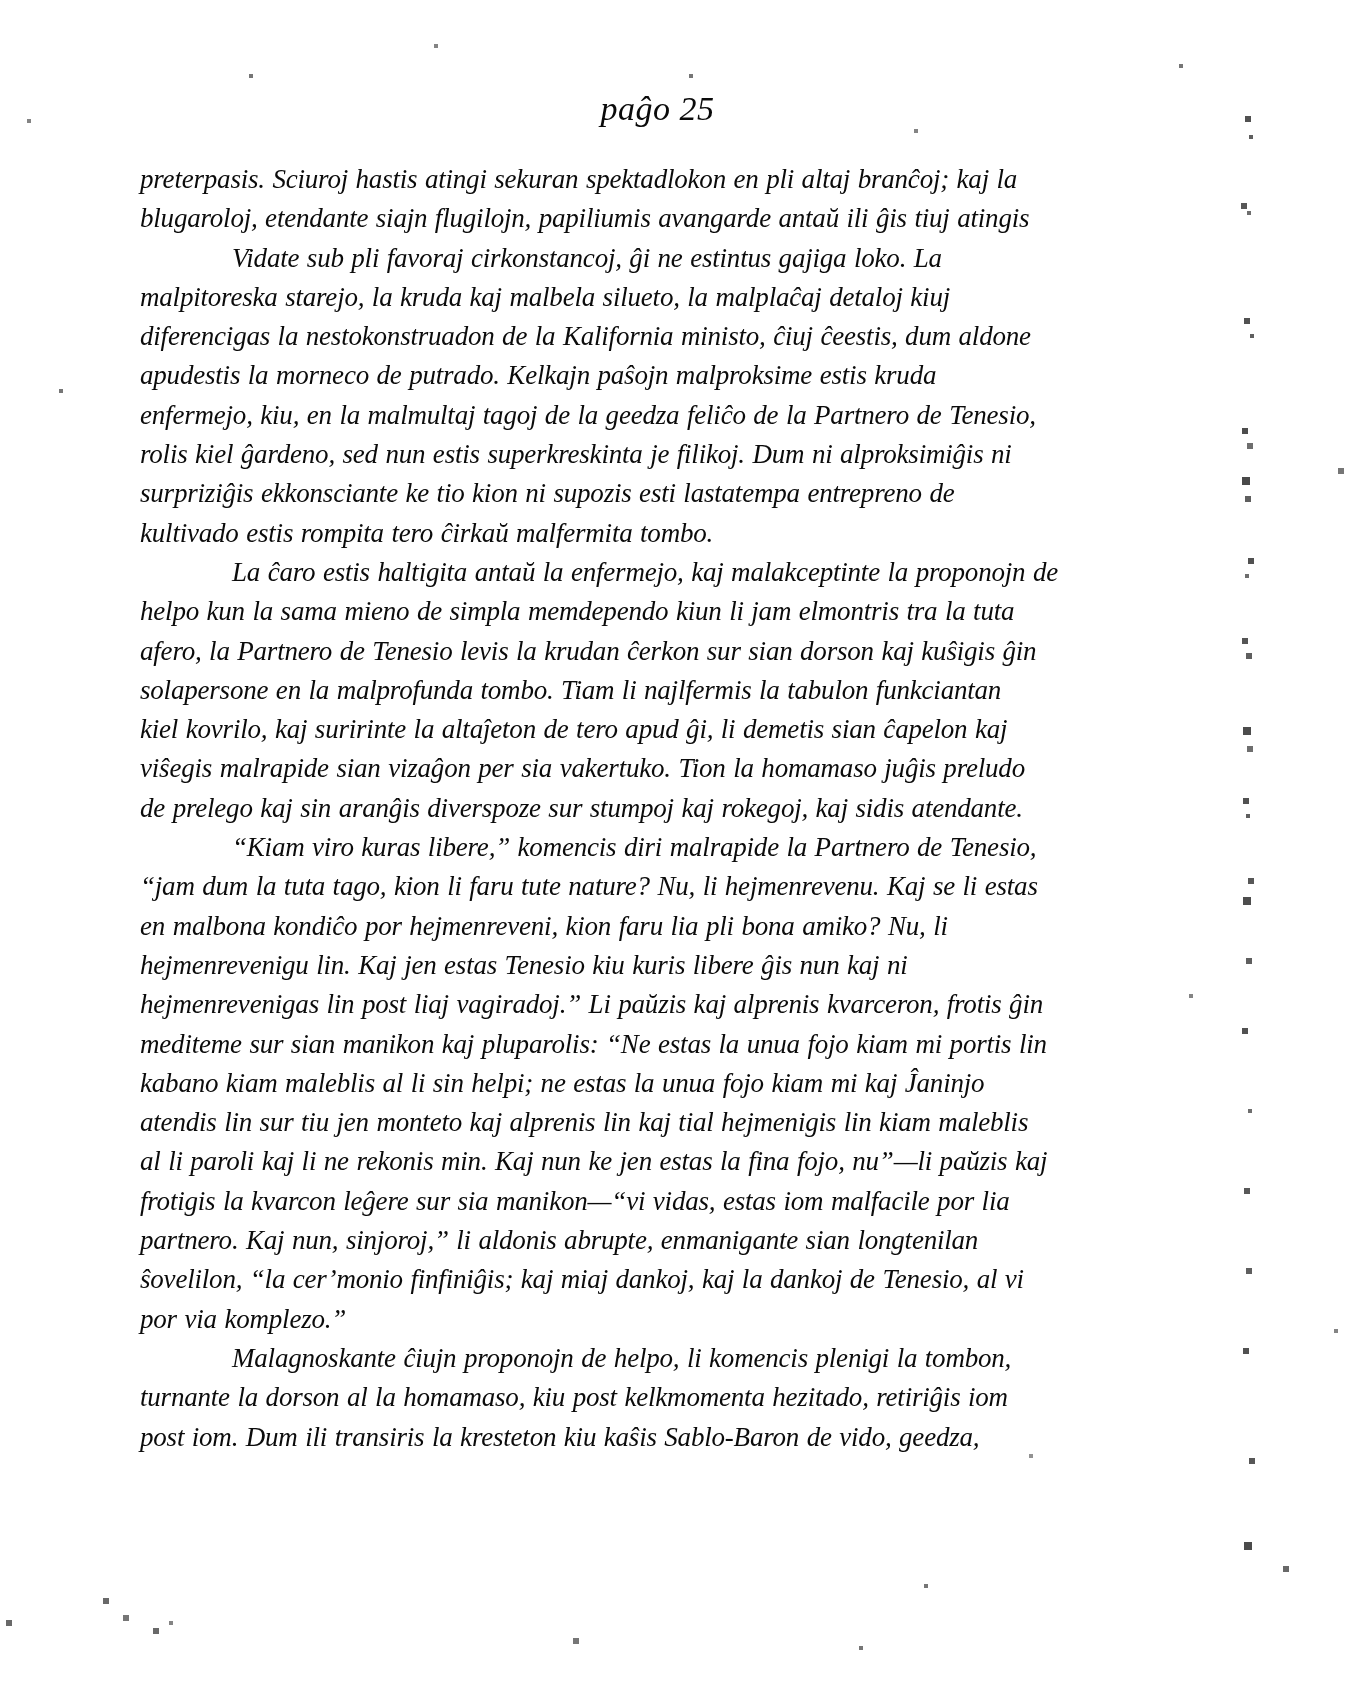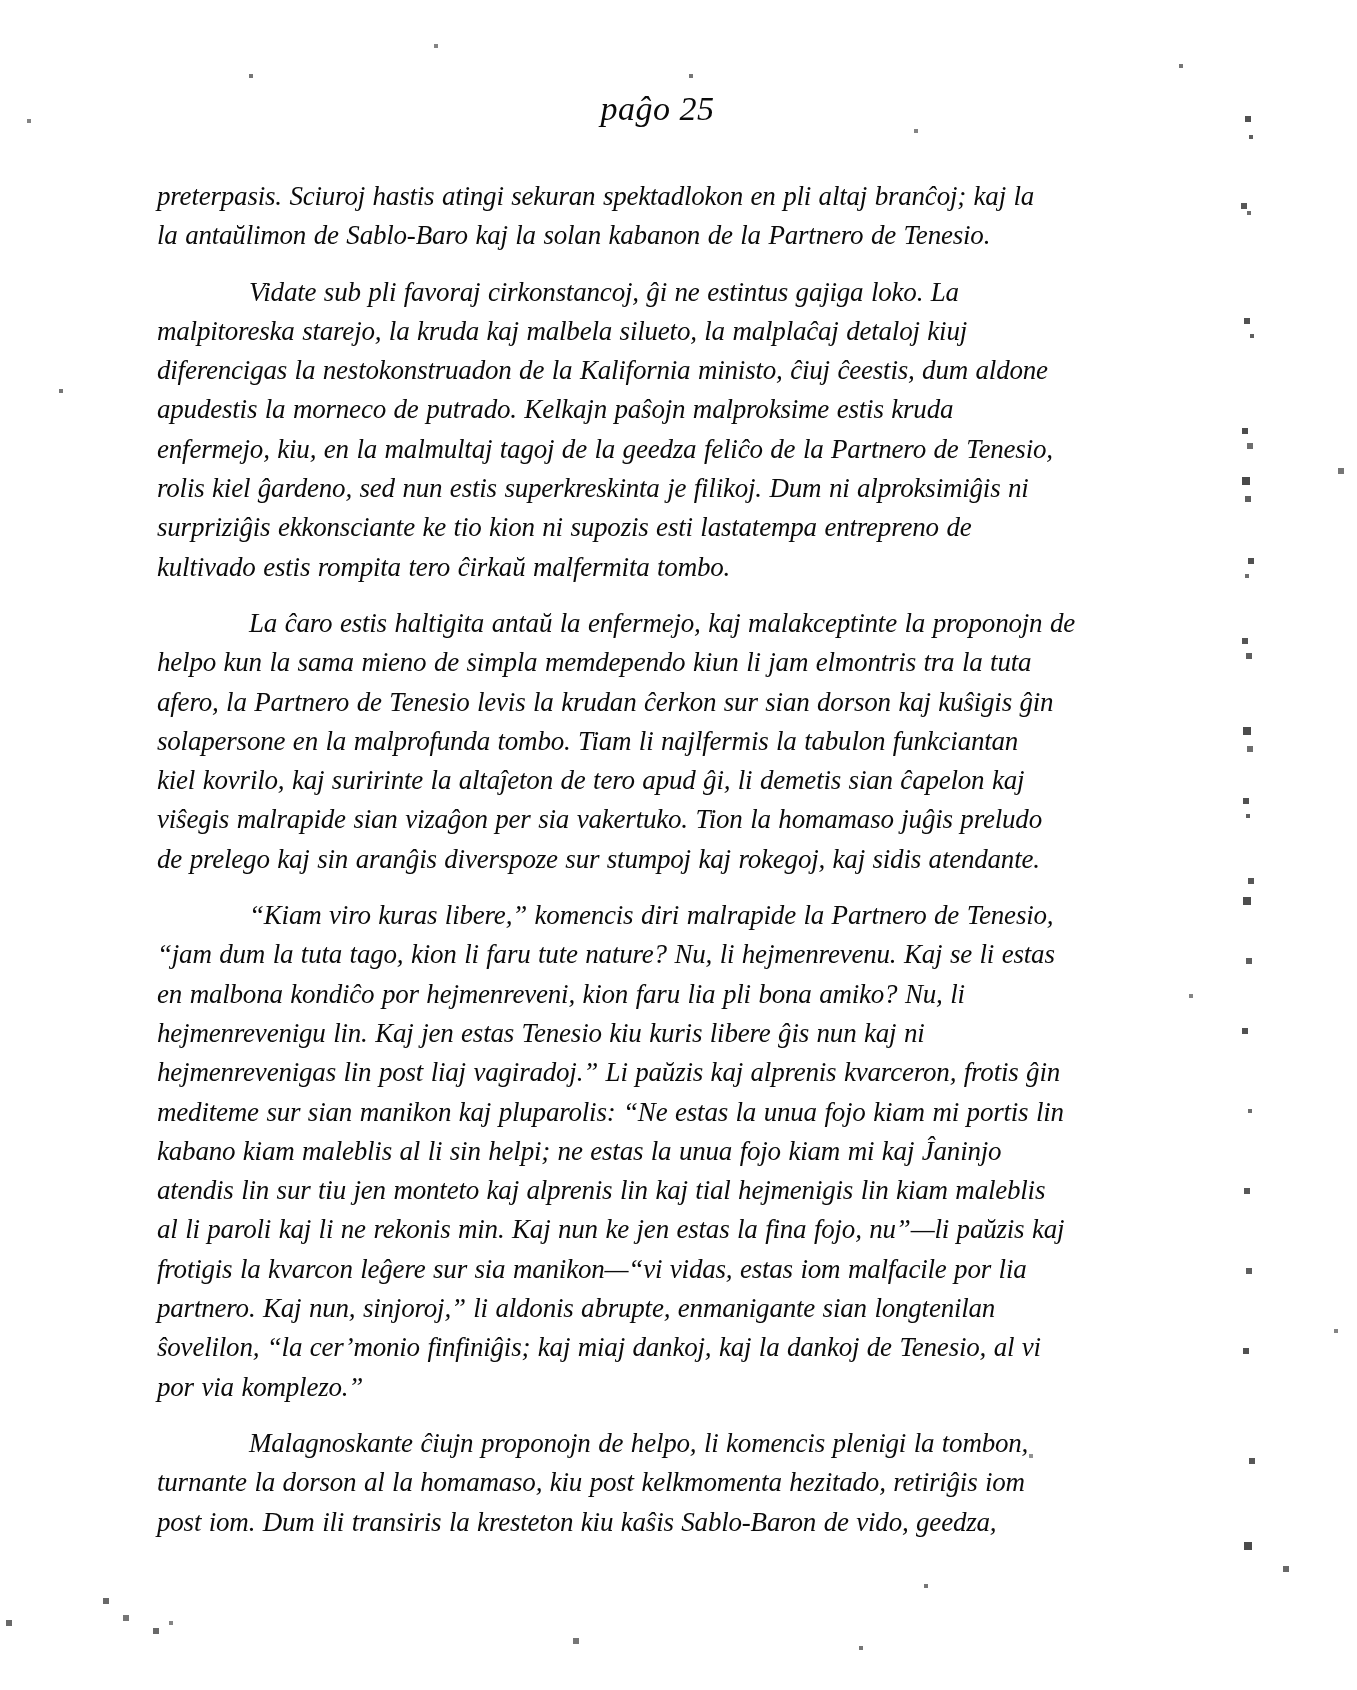"preterpasis. Sciuroj hastis atingi" .paragraph { margin: 17px -> 0 }
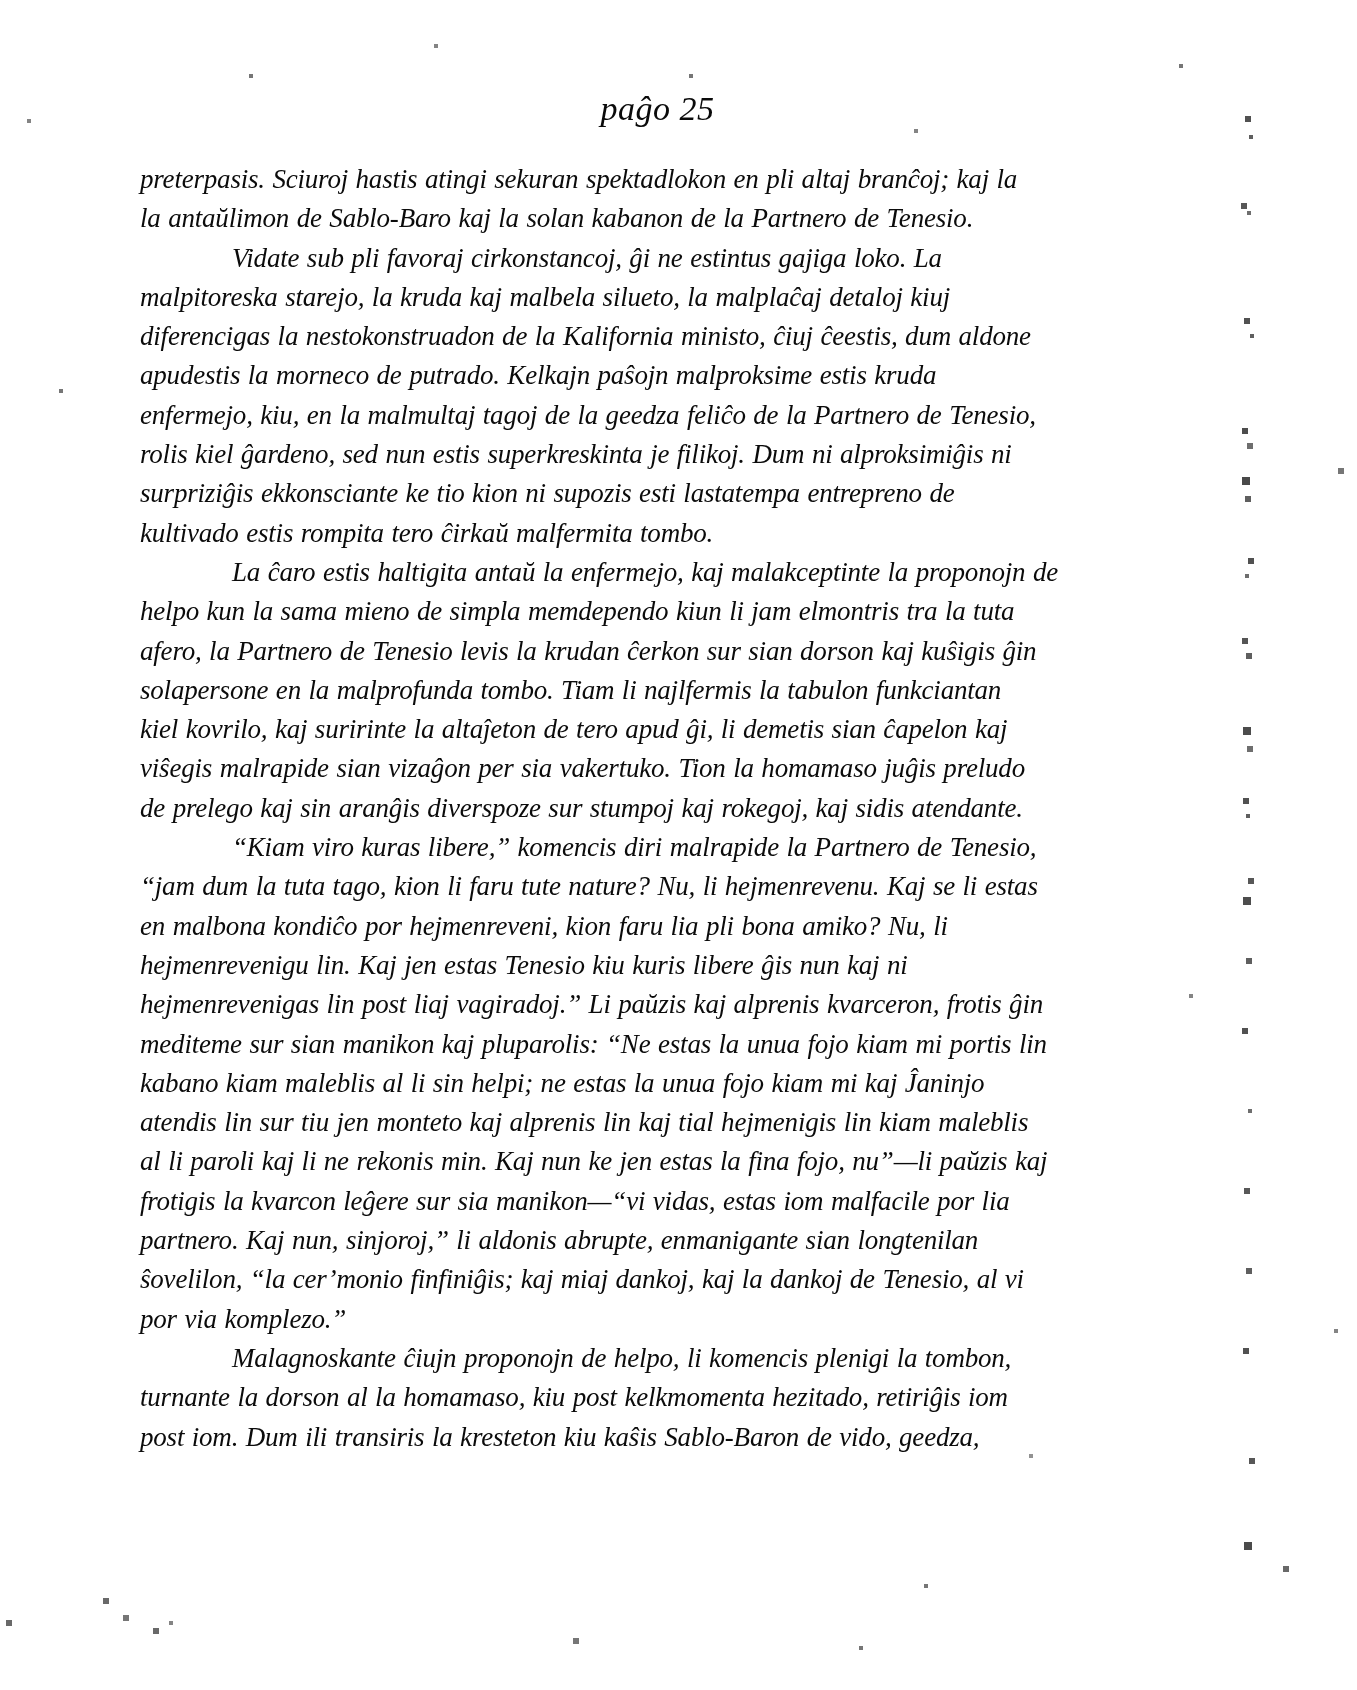"blugaroloj, etendante siajn flugilojn," span.line { html: none -> <span>blugaroloj, etendante siajn flugilojn, papiliumis avangarde antaŭ ili ĝis tiuj atingis</span> }
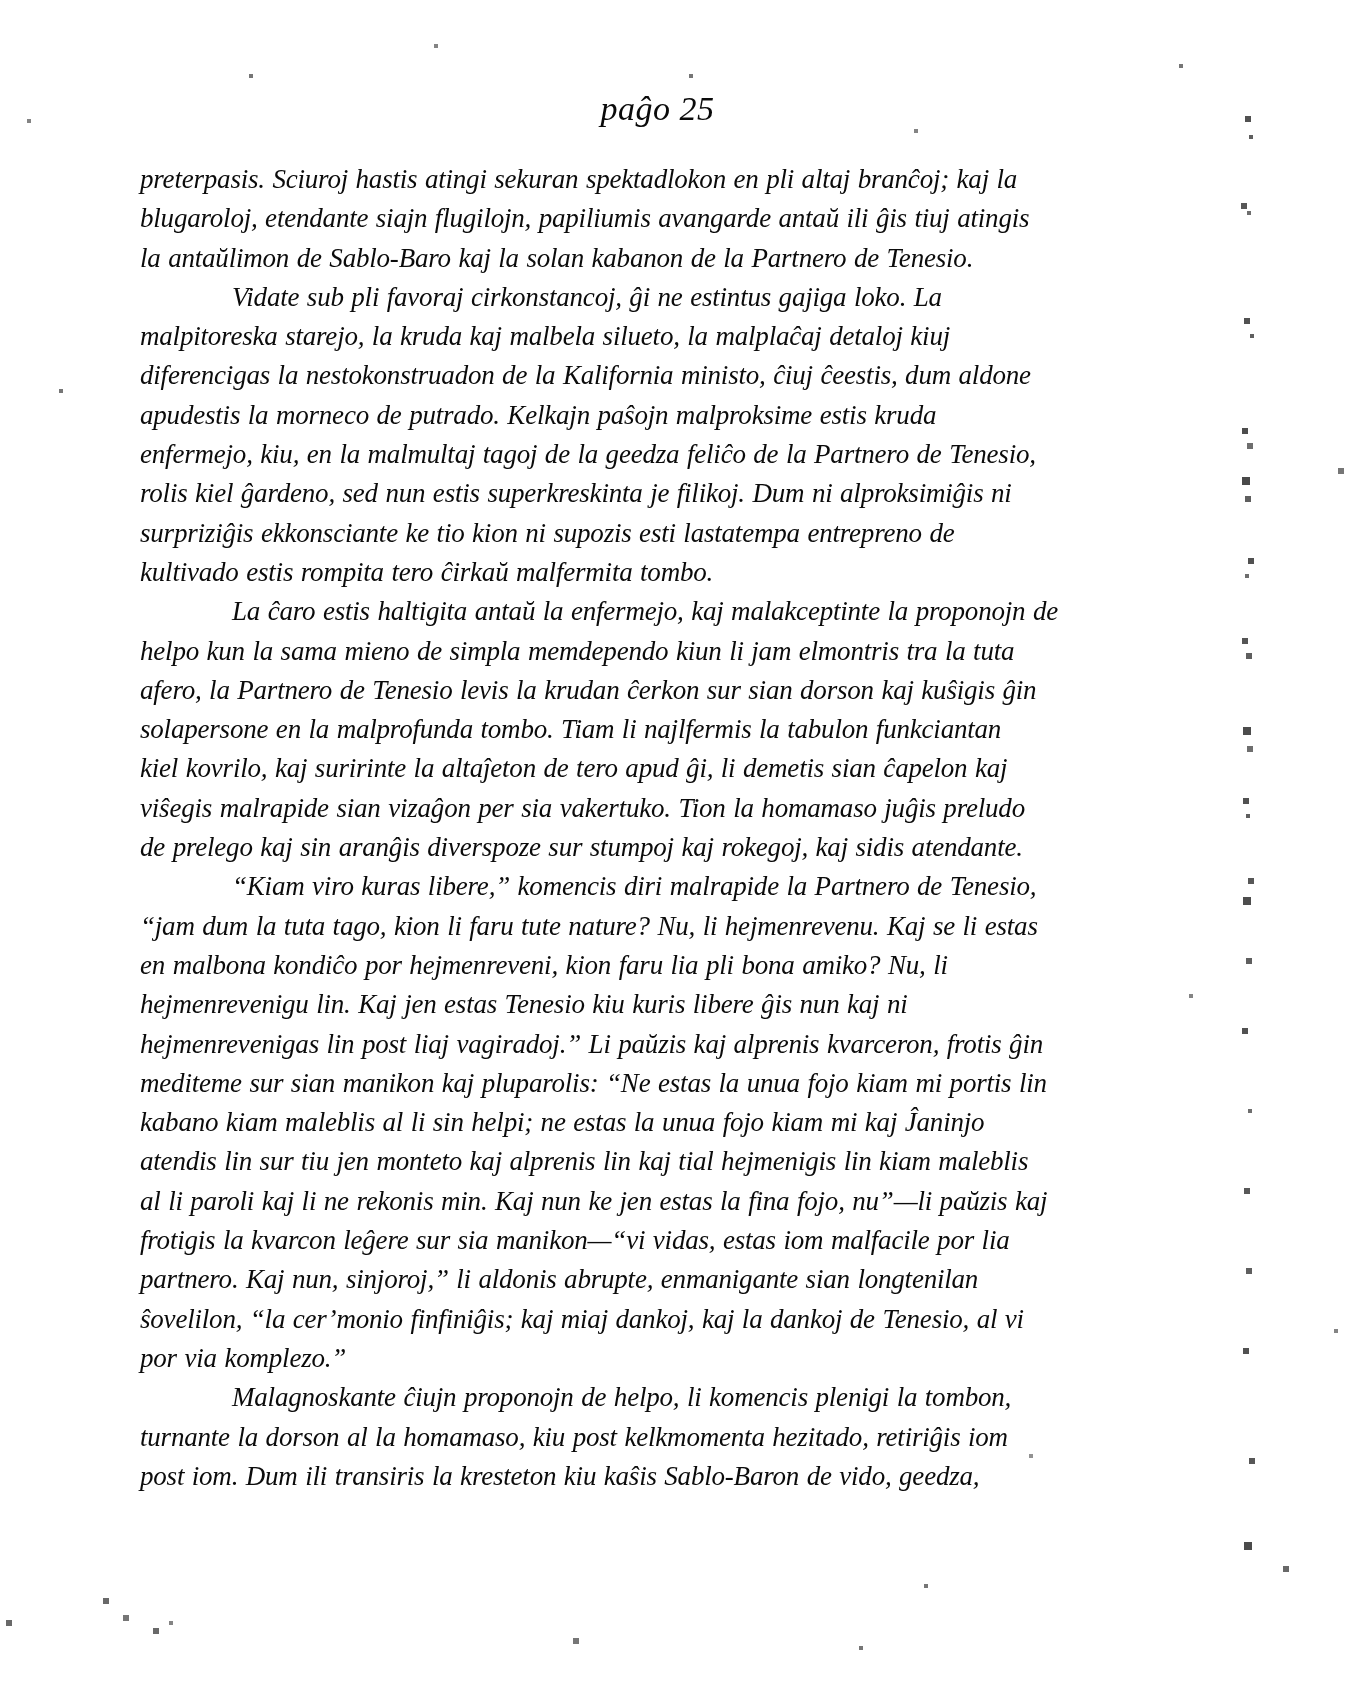"la antaŭlimon de Sablo-Baro kaj" span.line { html: <span>la antaŭlimon de Sablo-Baro kaj la solan kabanon de la Partnero de Tenesio.</span> -> none }
